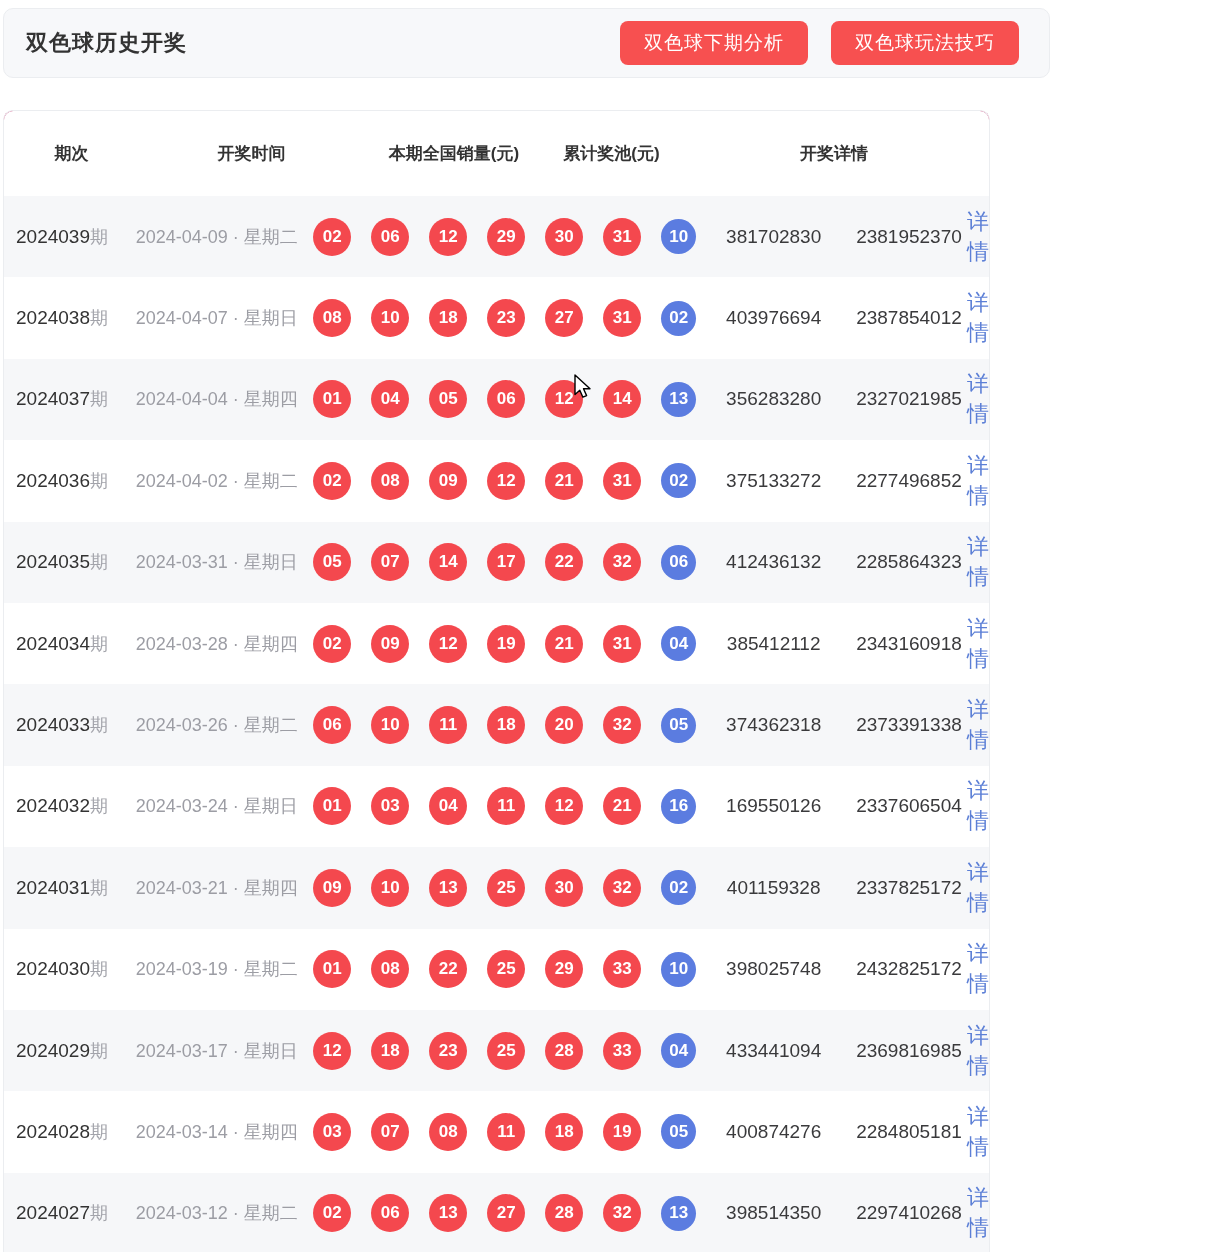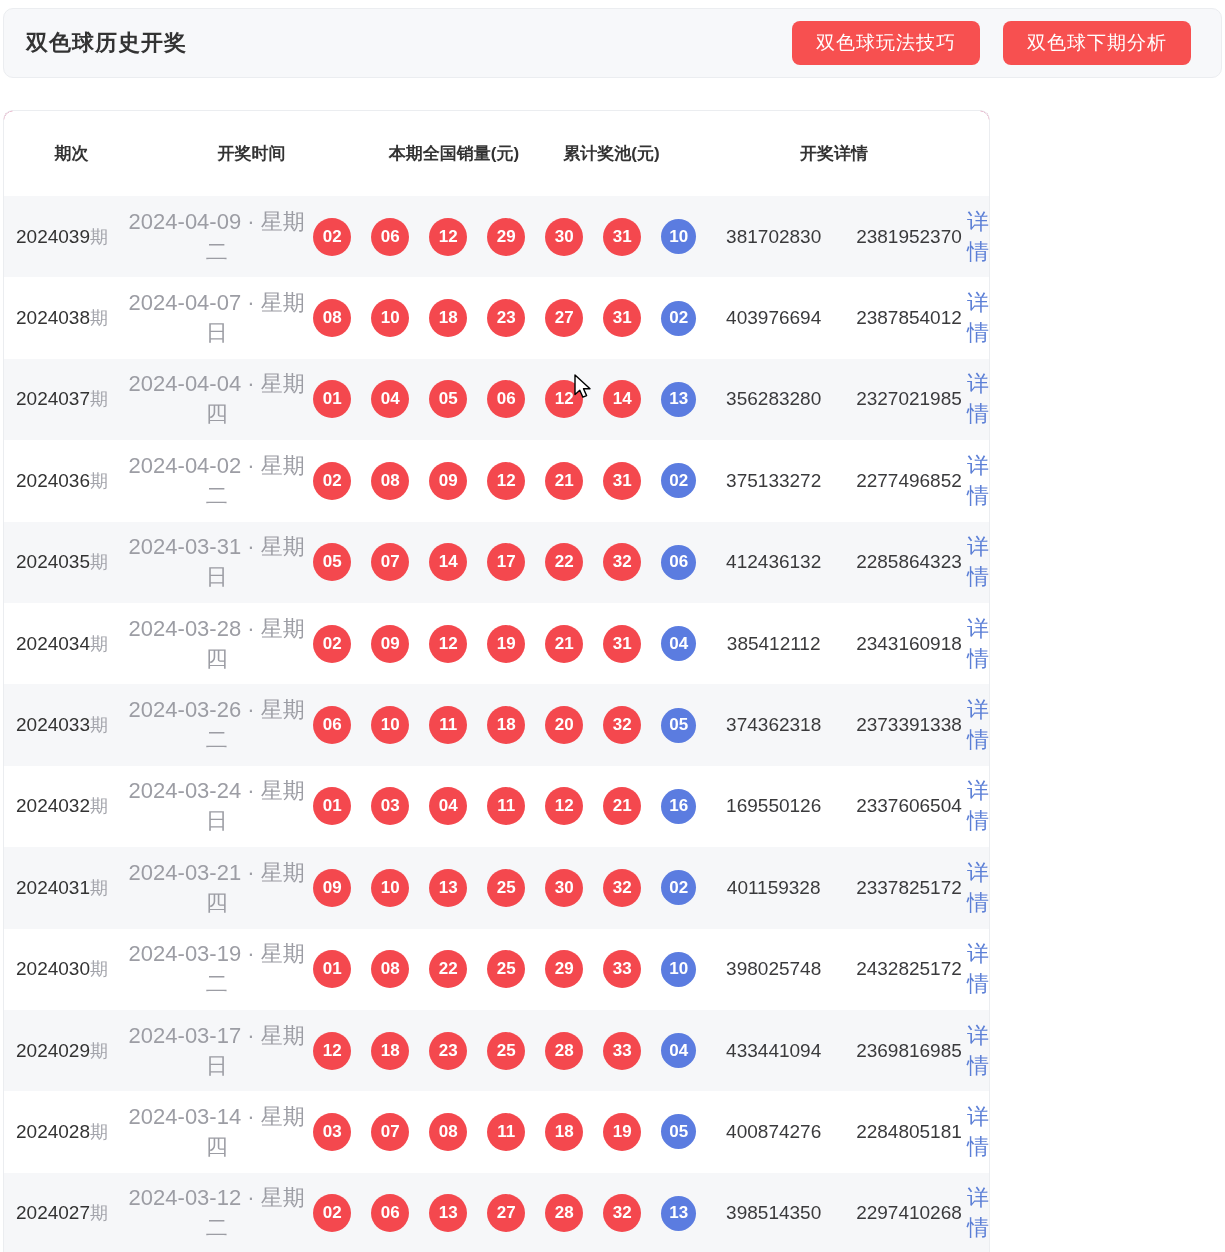"双色球历史开奖" .header-card { width: 1219px -> 1047px }
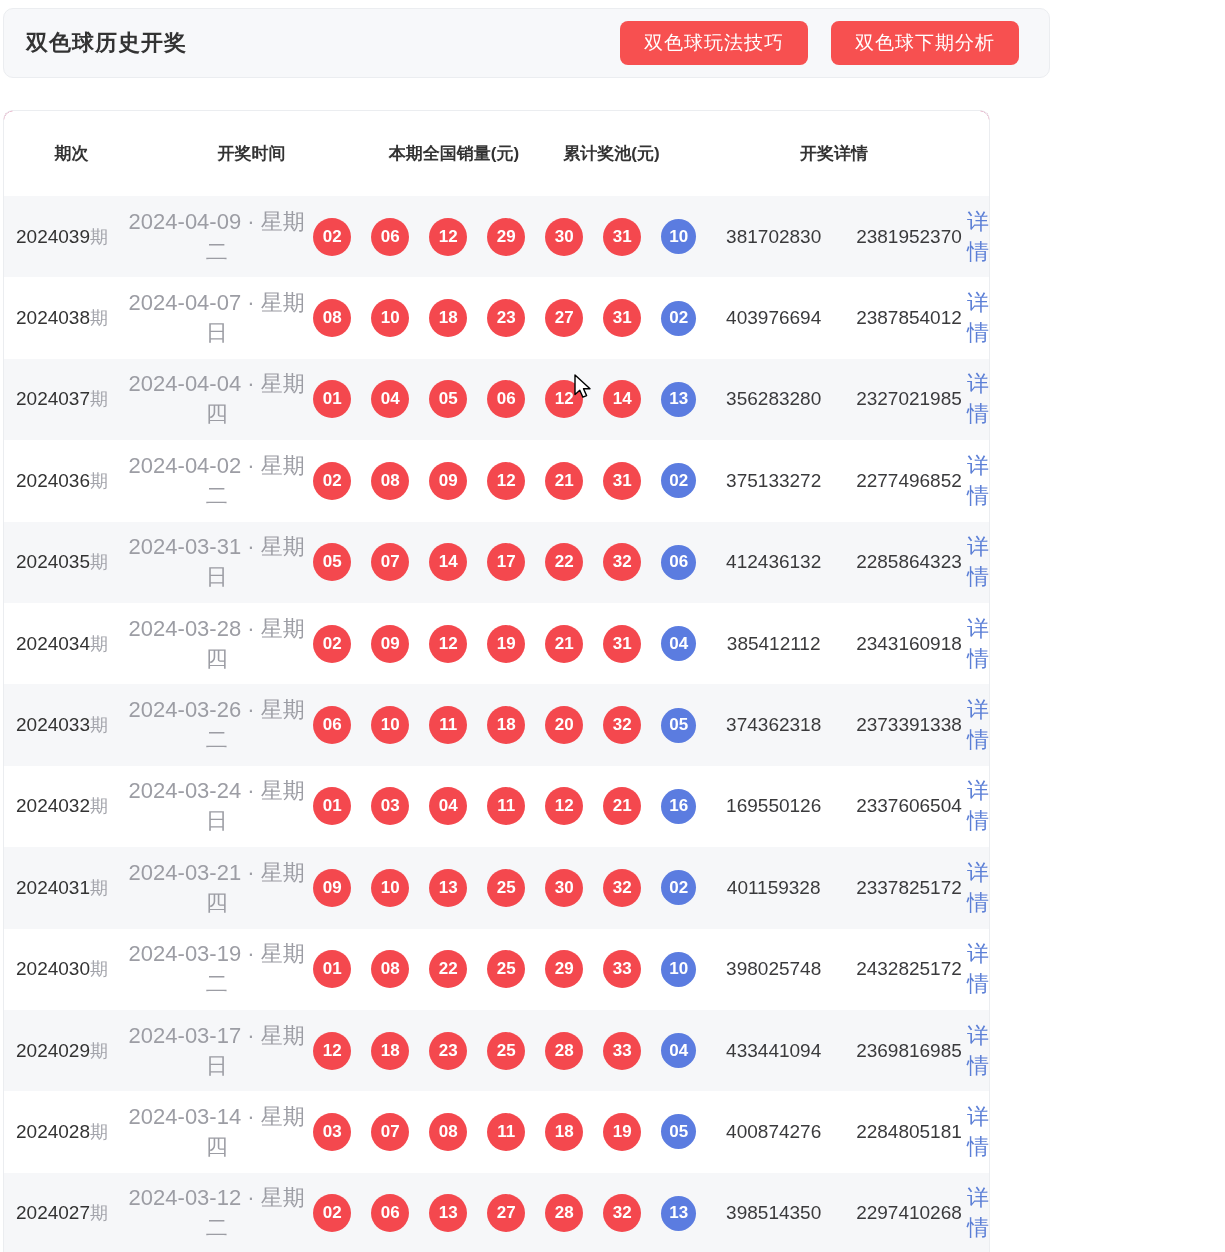"双色球玩法技巧" button.red-btn { order: before "双色球下期分析" -> after "双色球下期分析" }
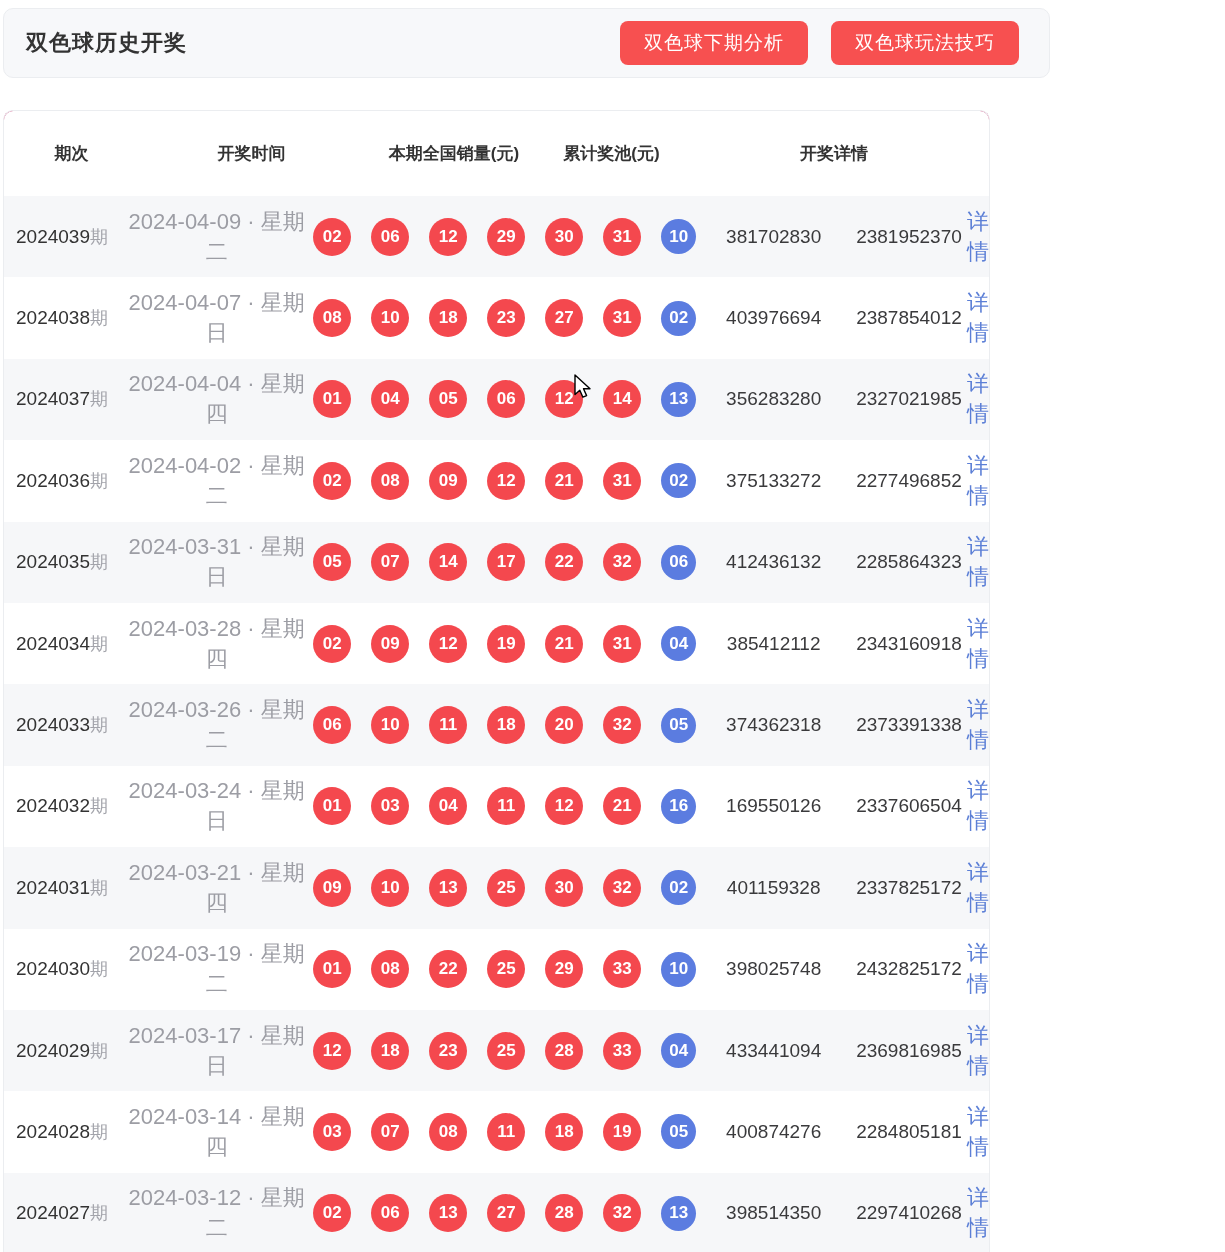"2024-04-09 · 星期二" .time { font-size: 22px -> 18px }
